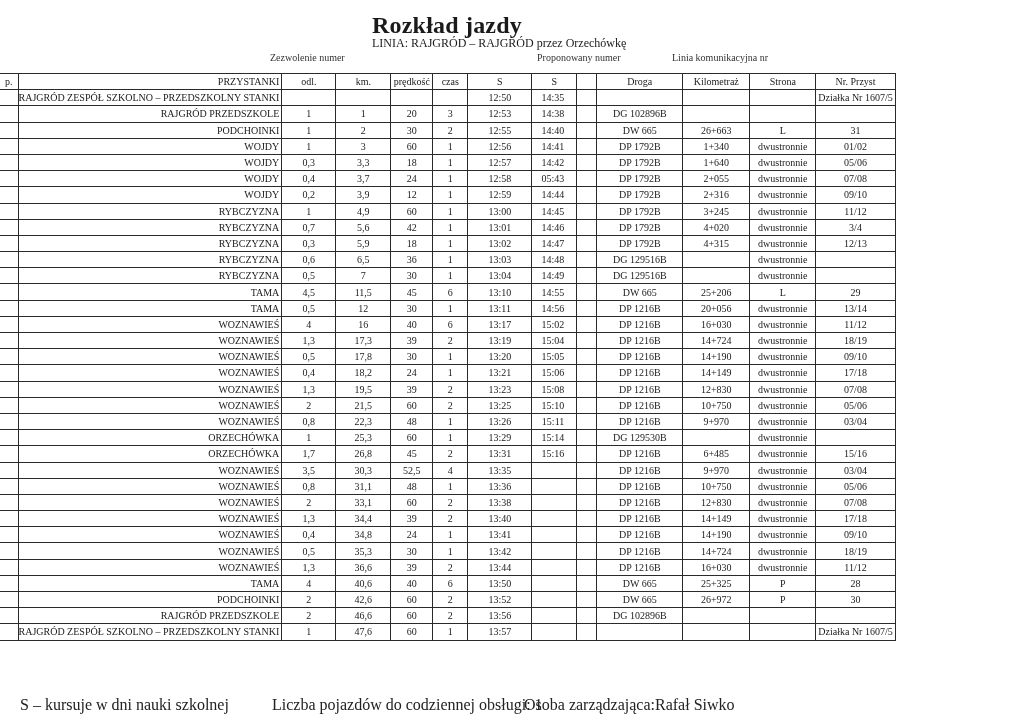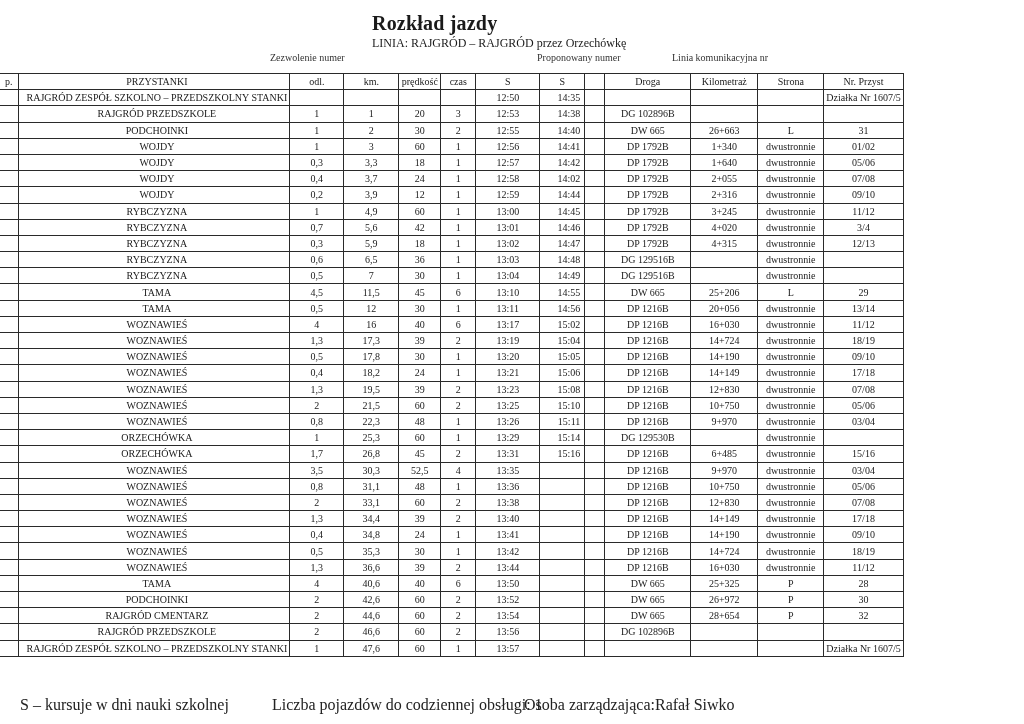"Rozkład jazdy" .title { font-size: 20px -> 24px }
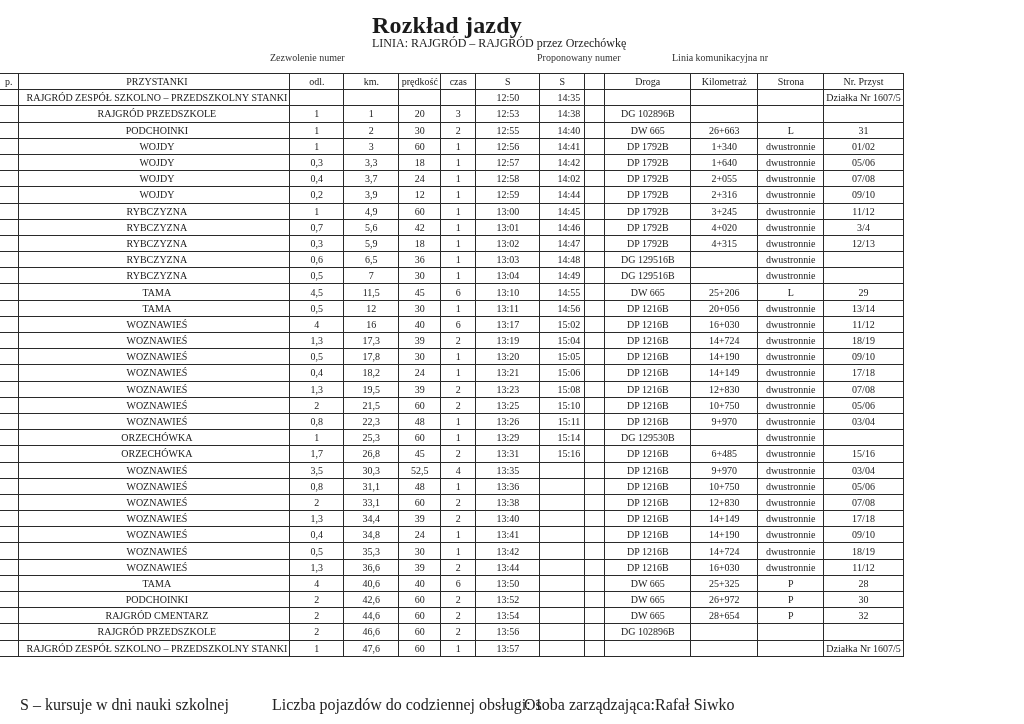"PRZYSTANKI" table.tt td.stop { padding-left: 8px -> 0; text-align: center -> right }
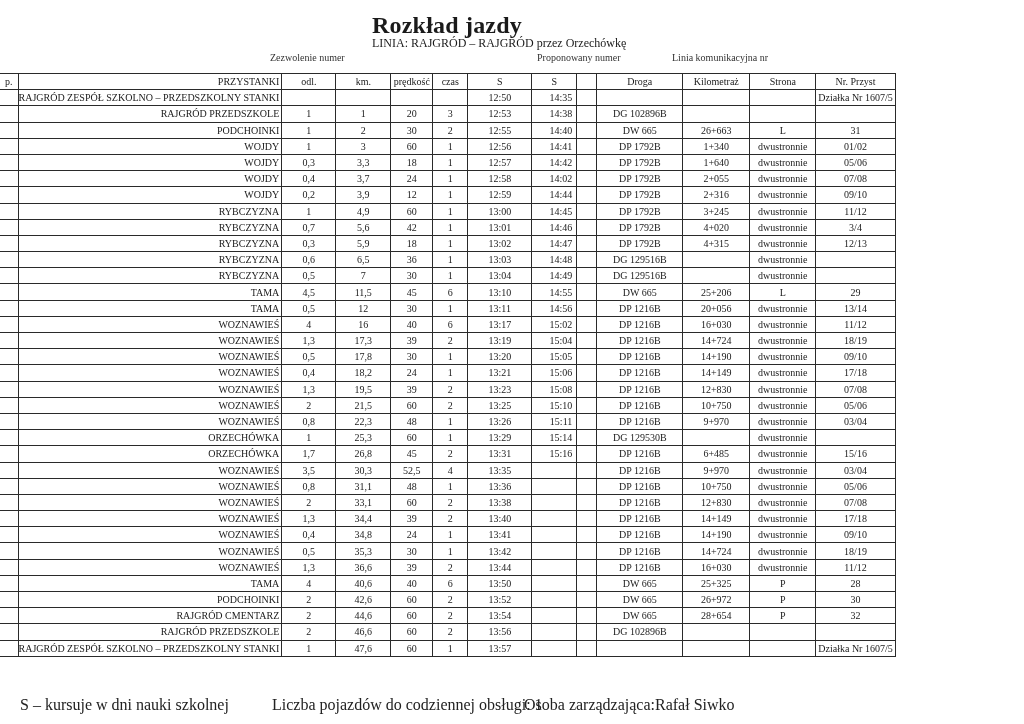"14:35" table.tt td.s2 { padding-right: 4px -> 12px }
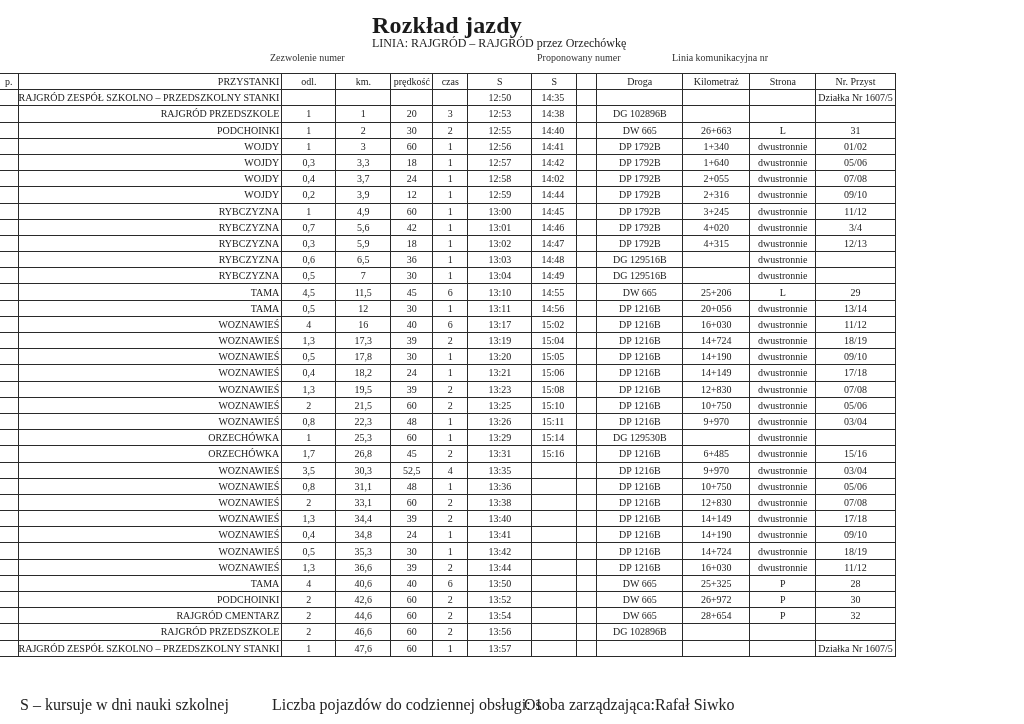"14:02" td.s2 { text: 14:02 -> 05:43 }
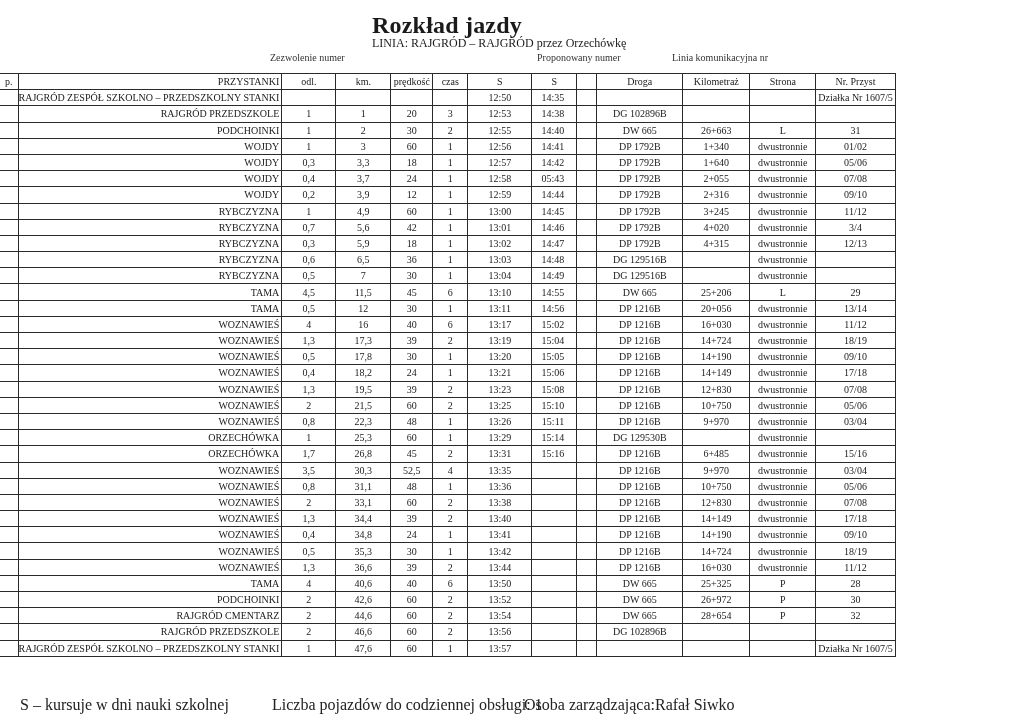"RAJGRÓD CMENTARZ" tr { html: <tr> <td></td> <td>RAJGRÓD CMENTARZ</td> <td>2</td> <td>44,6</td> <td>60</td> <td>2</td> <td>13:54</td> <td></td> <td></td> <td>DW 665</td> <td>28+654</td> <td>P</td> <td>32</td> </tr> -> none }
